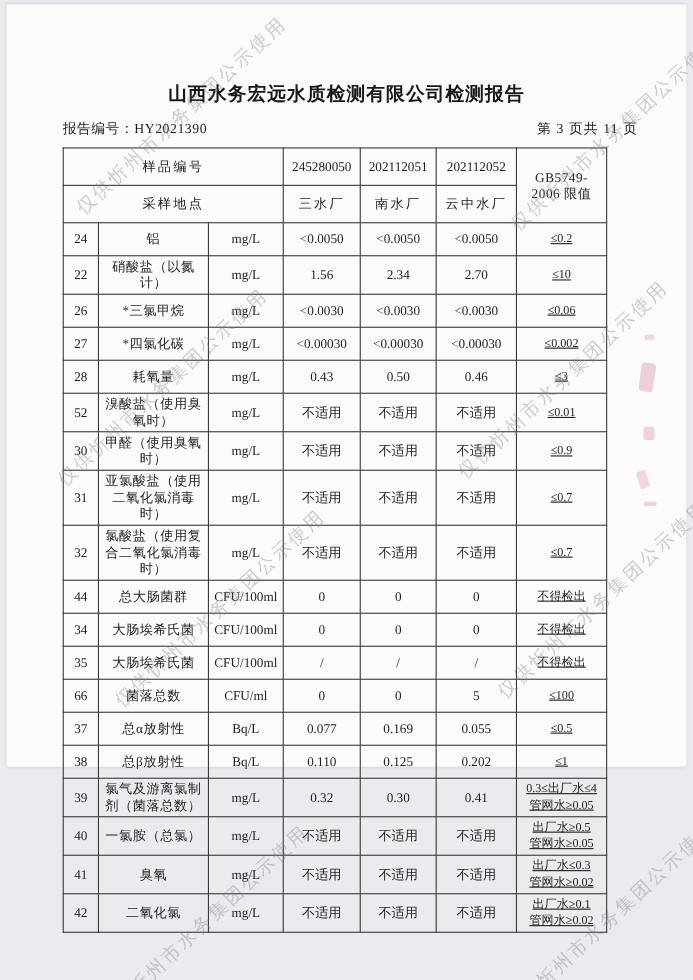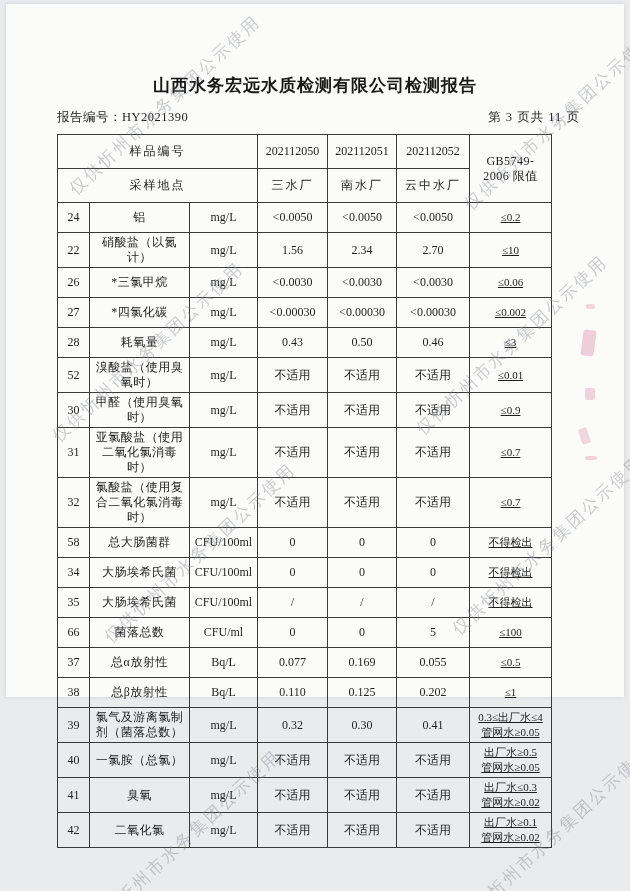"202112050" th { text: 202112050 -> 245280050 }
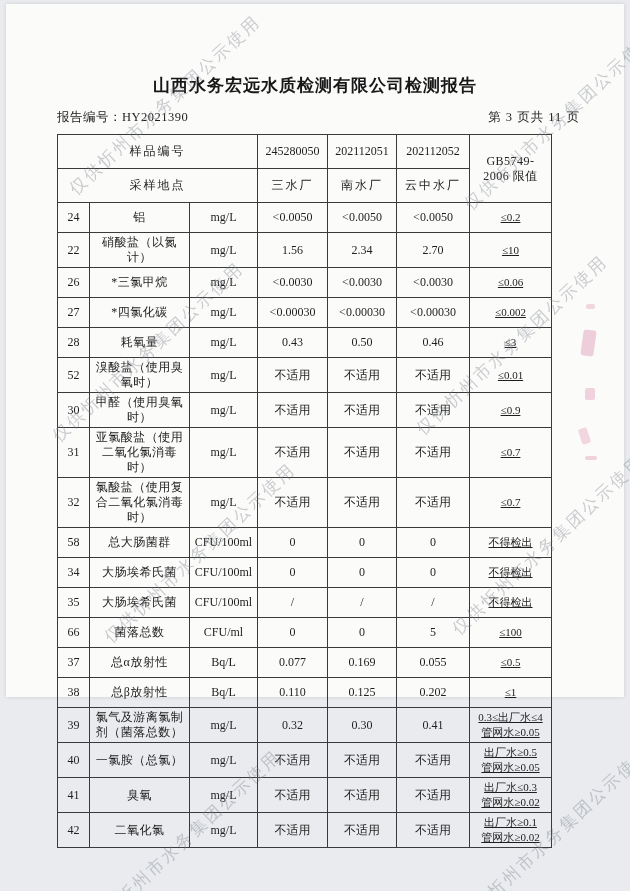"58" td.c-no { text: 58 -> 44 }
